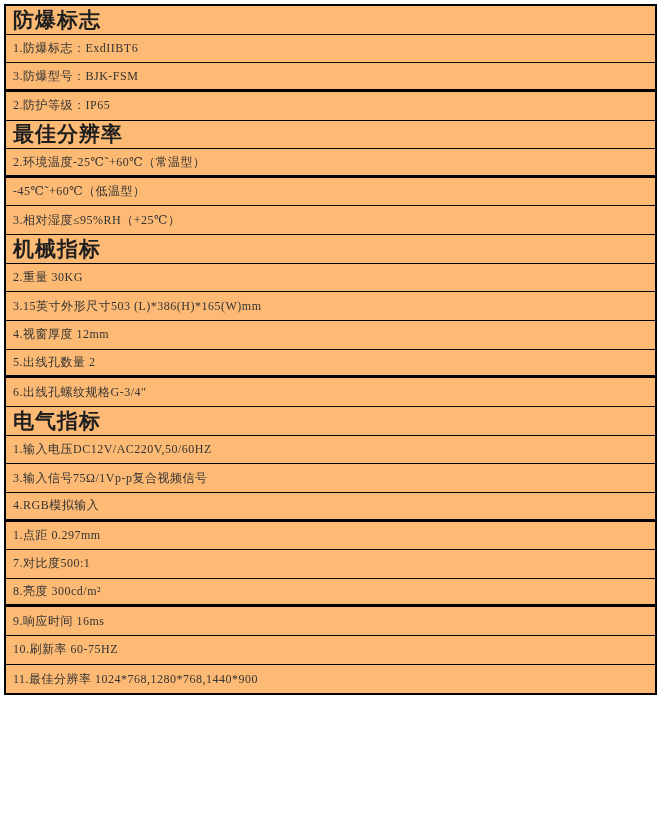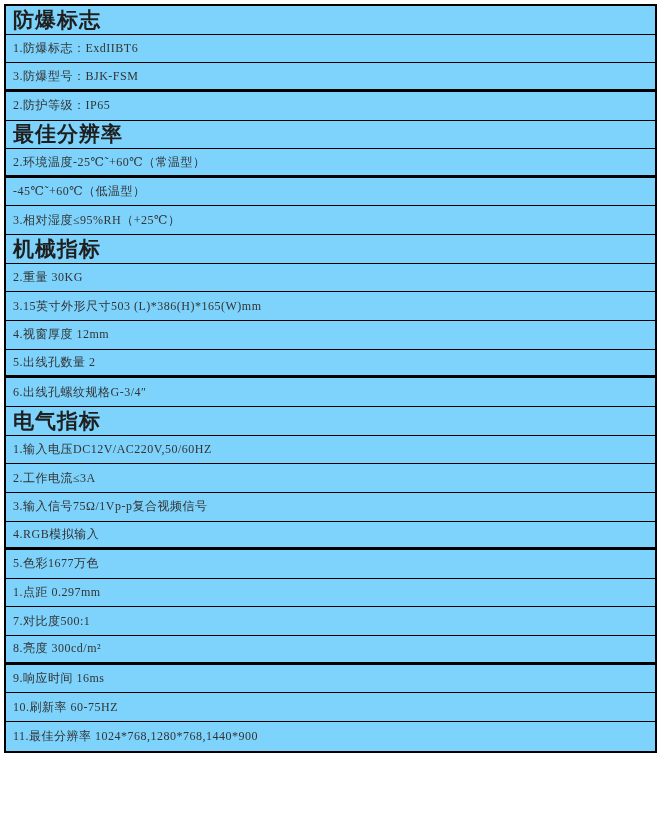"防爆标志" .spec-table { background: #7dd3fc -> #fdba74 }
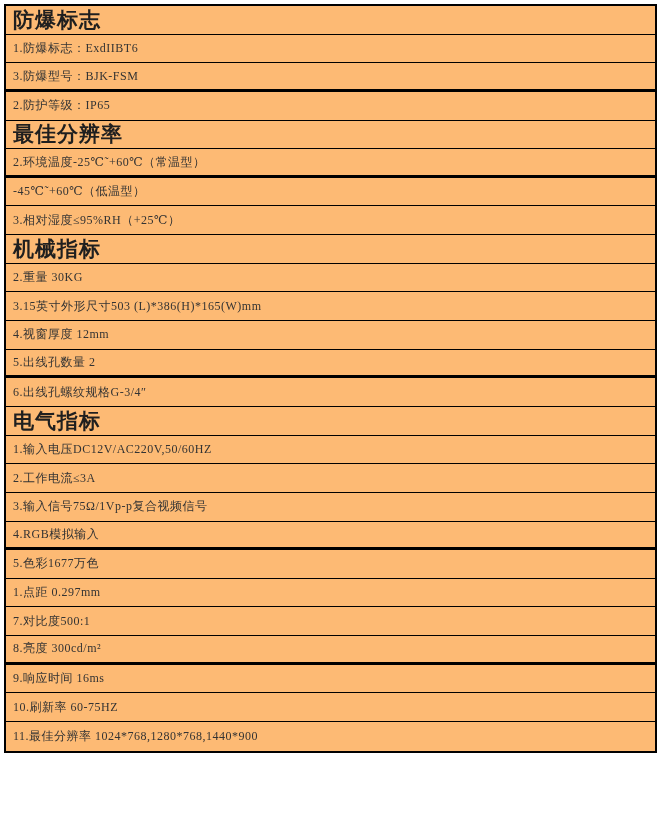"2.工作电流≤3A" div.row { html: <div><span>2.工作电流≤3A</span></div> -> none }
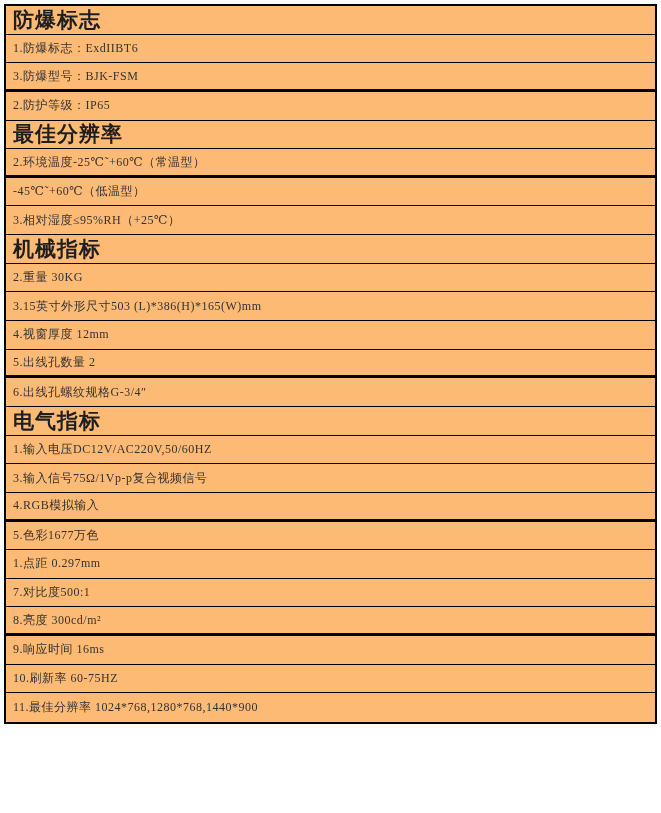"5.色彩1677万色" div.row { html: <div><span>5.色彩1677万色</span></div> -> none }
